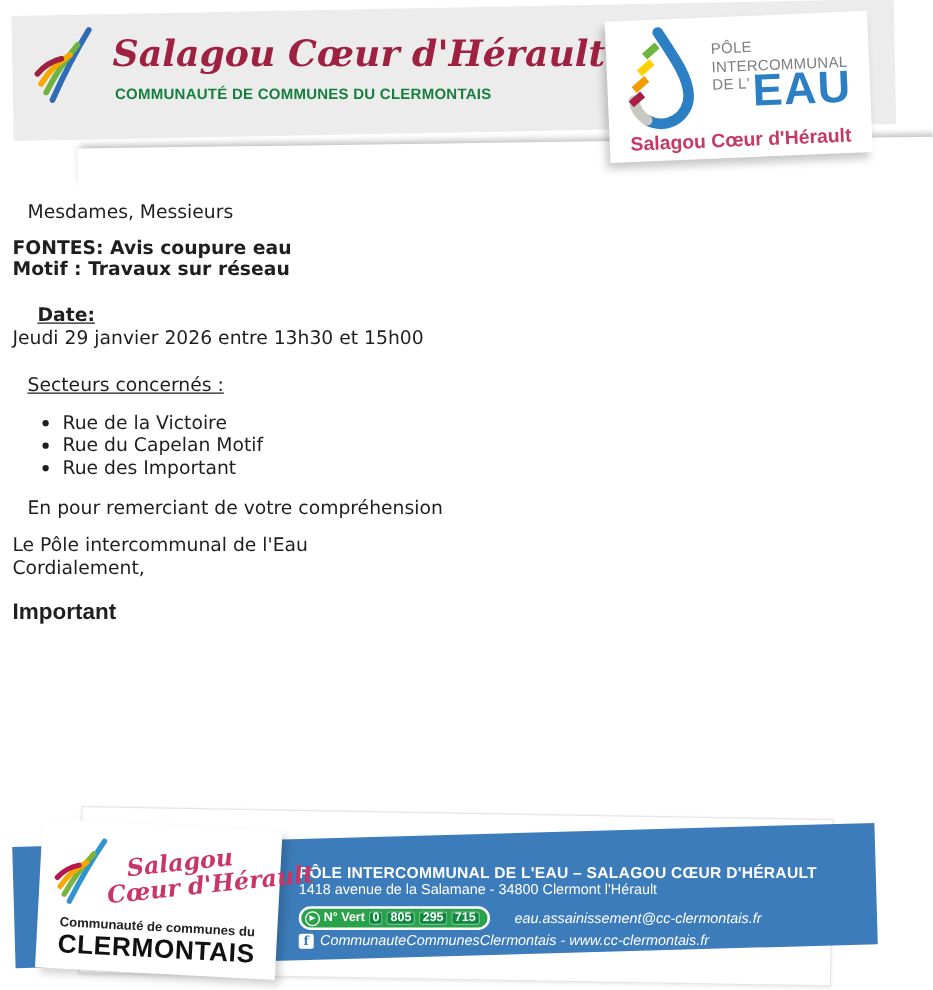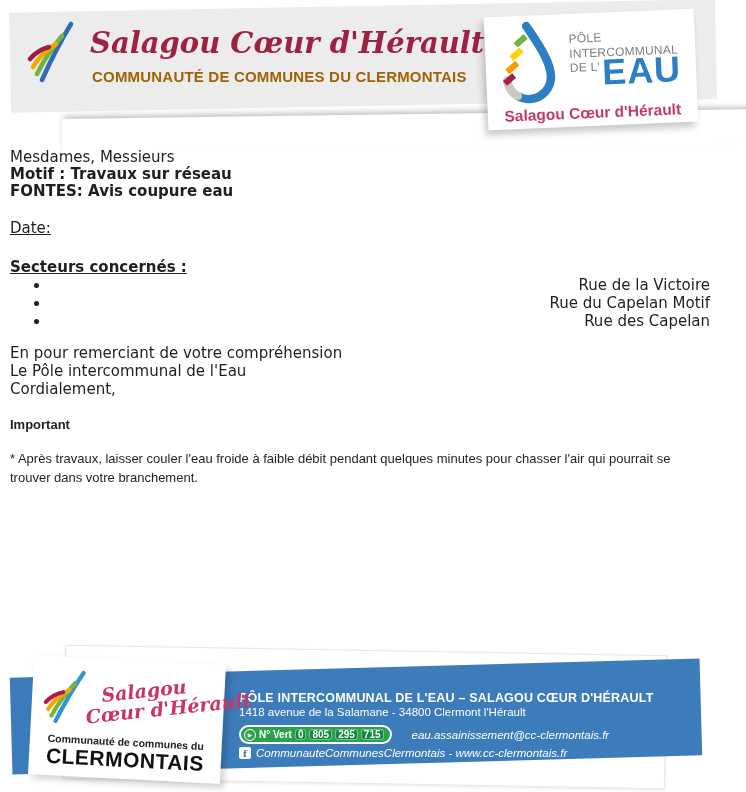"COMMUNAUTÉ DE COMMUNES DU CLERMONTAIS" .hdr-sub { color: #a16207 -> #15803d; font-size: 15px -> 12px }
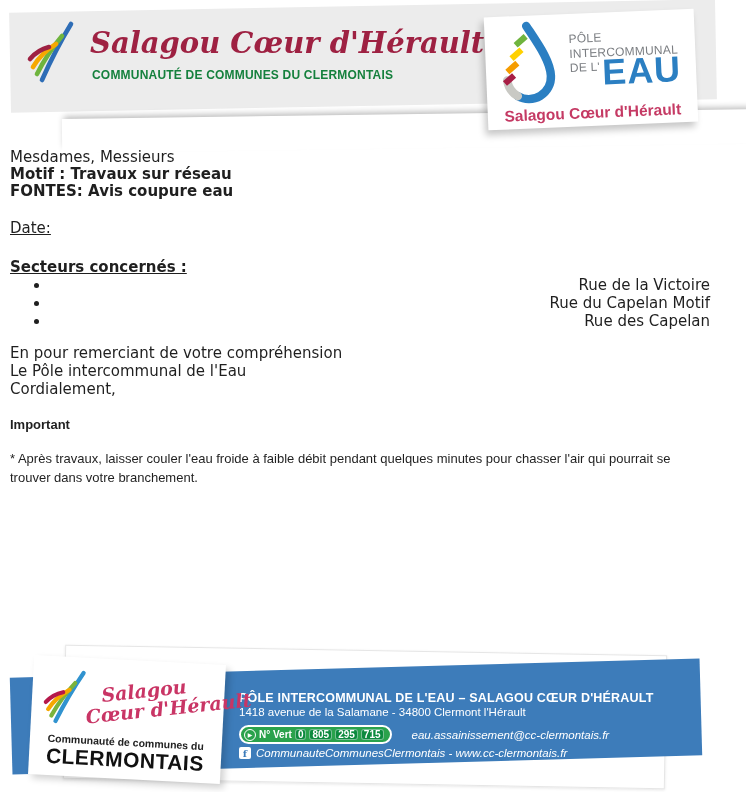"Mesdames, Messieurs" .letter p { margin: 0 -> 12px }
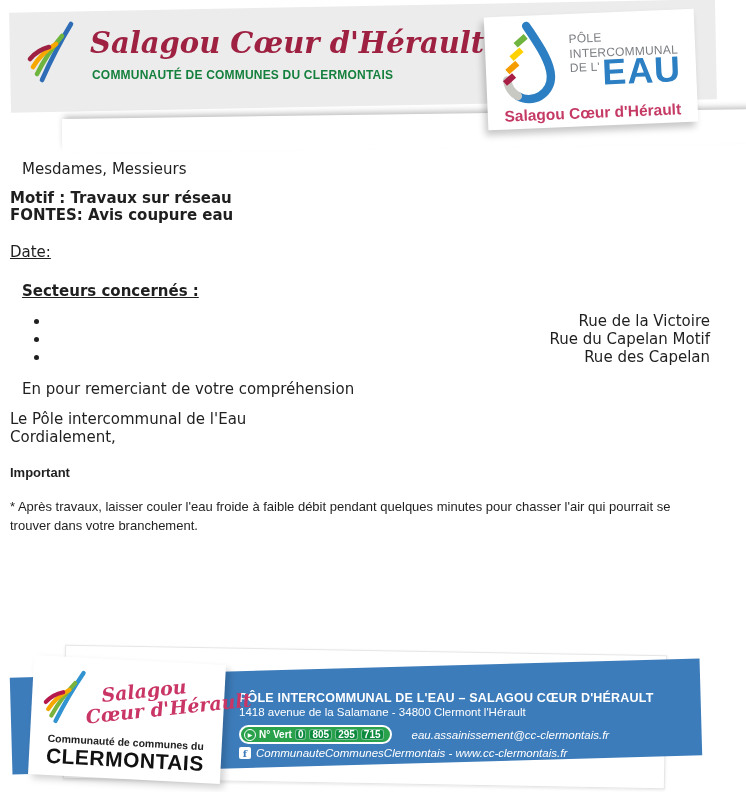"Motif : Travaux sur réseau" div { order: before "FONTES: Avis coupure eau" -> after "FONTES: Avis coupure eau" }
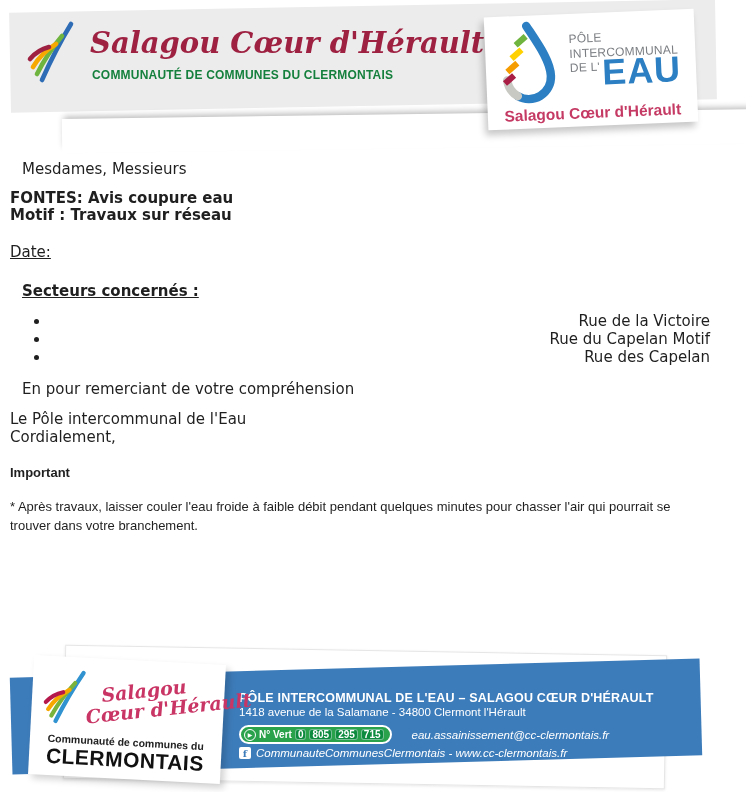"Date:" .lbl { font-weight: normal -> bold; margin-left: none -> 20px }
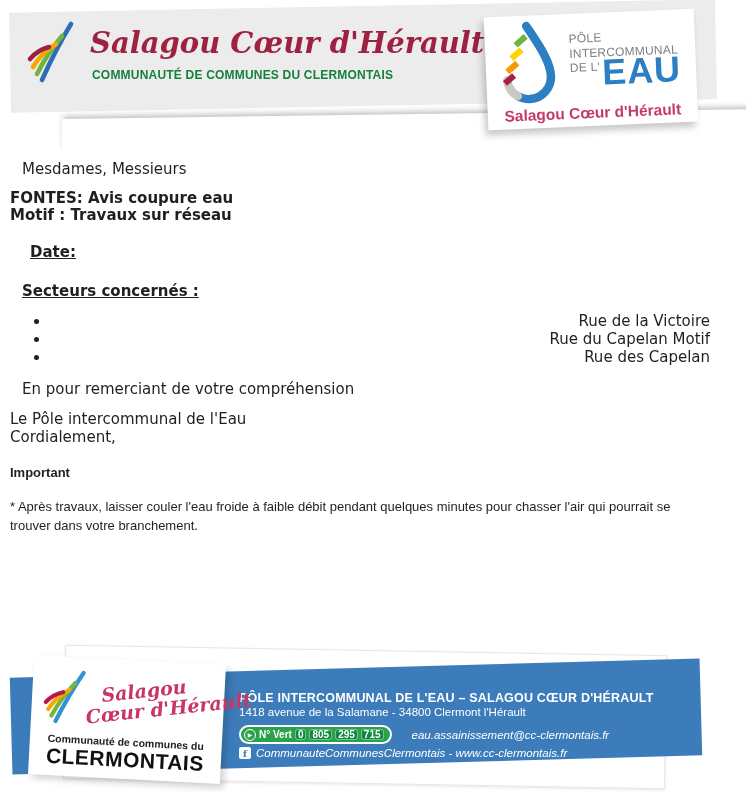"Jeudi 29 janvier 2026 entre" div { html: none -> <div>Jeudi 29 janvier 2026 entre 13h30 et 15h00</div> }
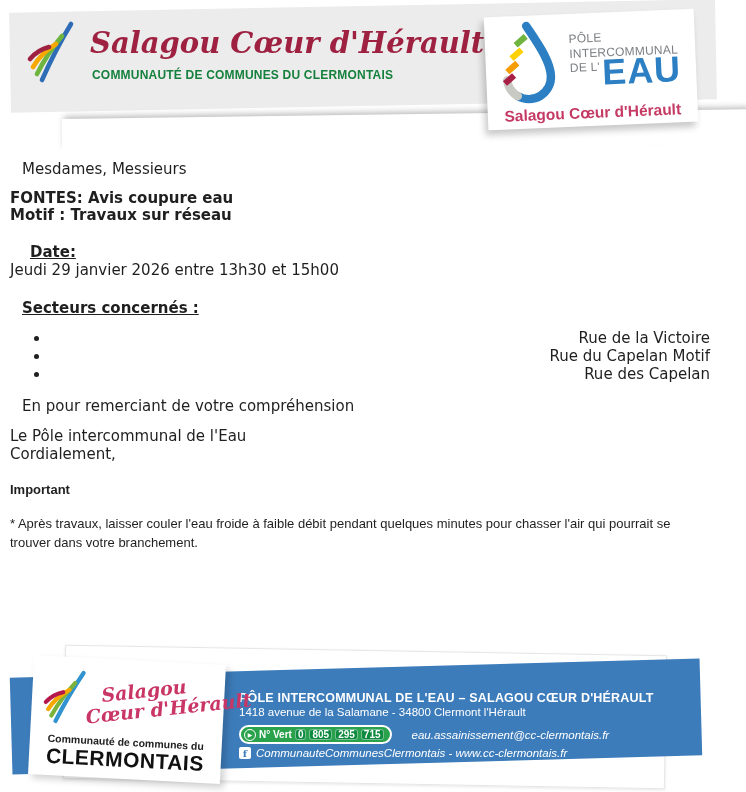"Secteurs concernés :" .sectors-label { font-weight: bold -> normal }
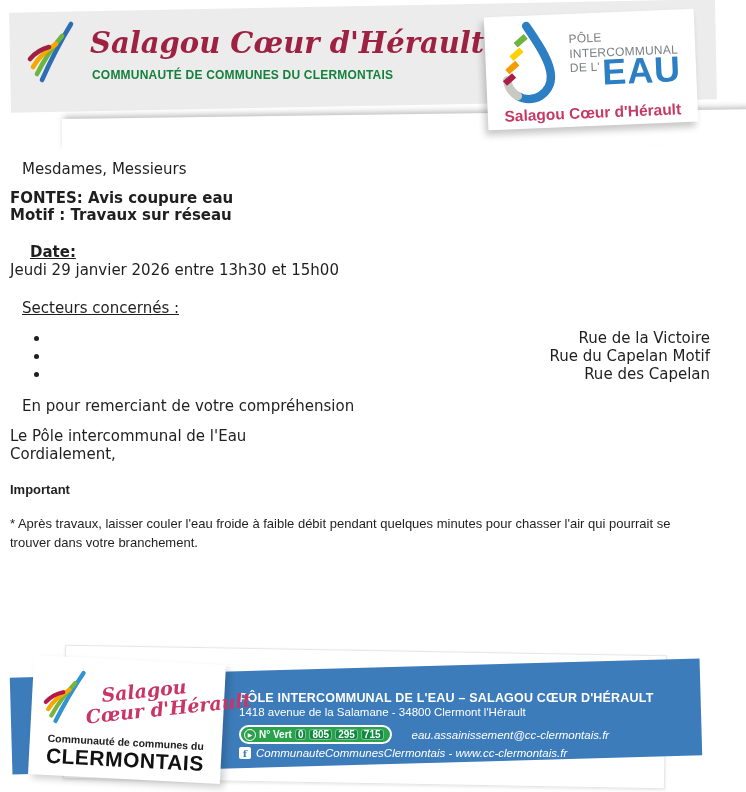"Rue de la Victoire" ul.sectors { text-align: right -> none }
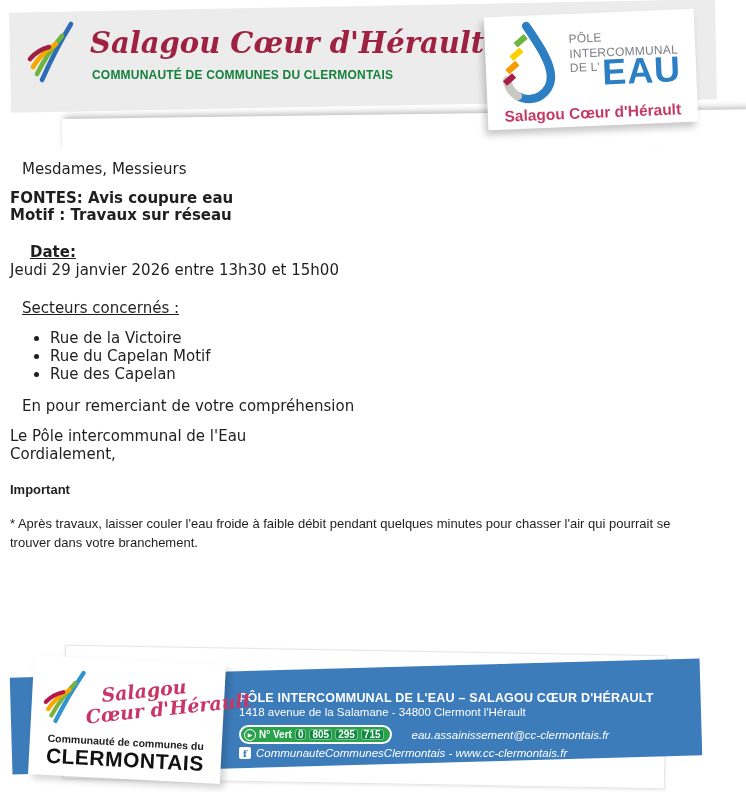"Rue des Capelan" li { text: Capelan -> Important }
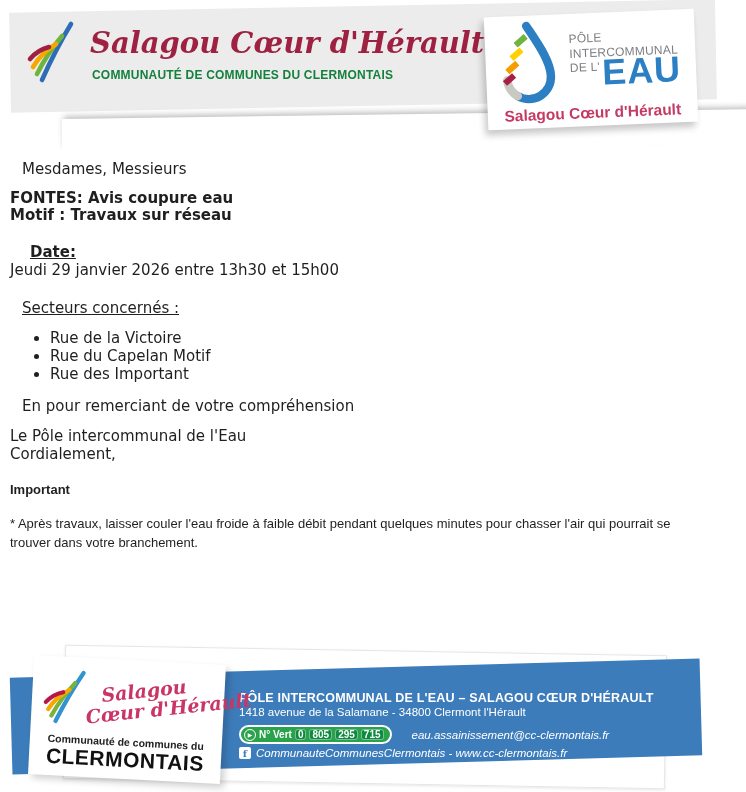"Important" .important p { font-size: 13px -> 18px }
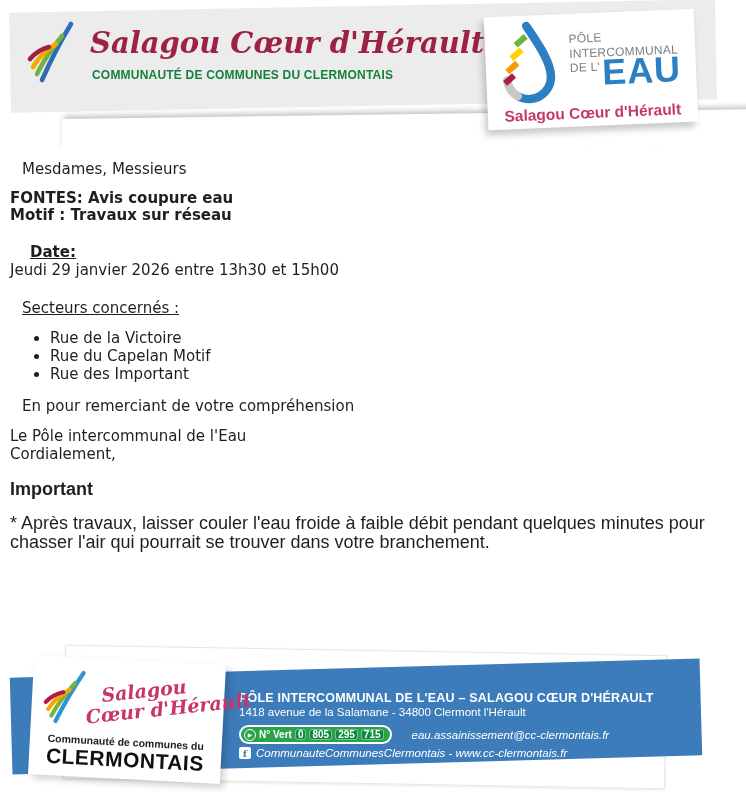"* Après travaux, laisser couler" p { html: <p>* Après travaux, laisser couler l'eau froide à faible débit pendant quelques minutes pour chasser l'air qui pourrait se trouver dans votre branchement.</p> -> none }
